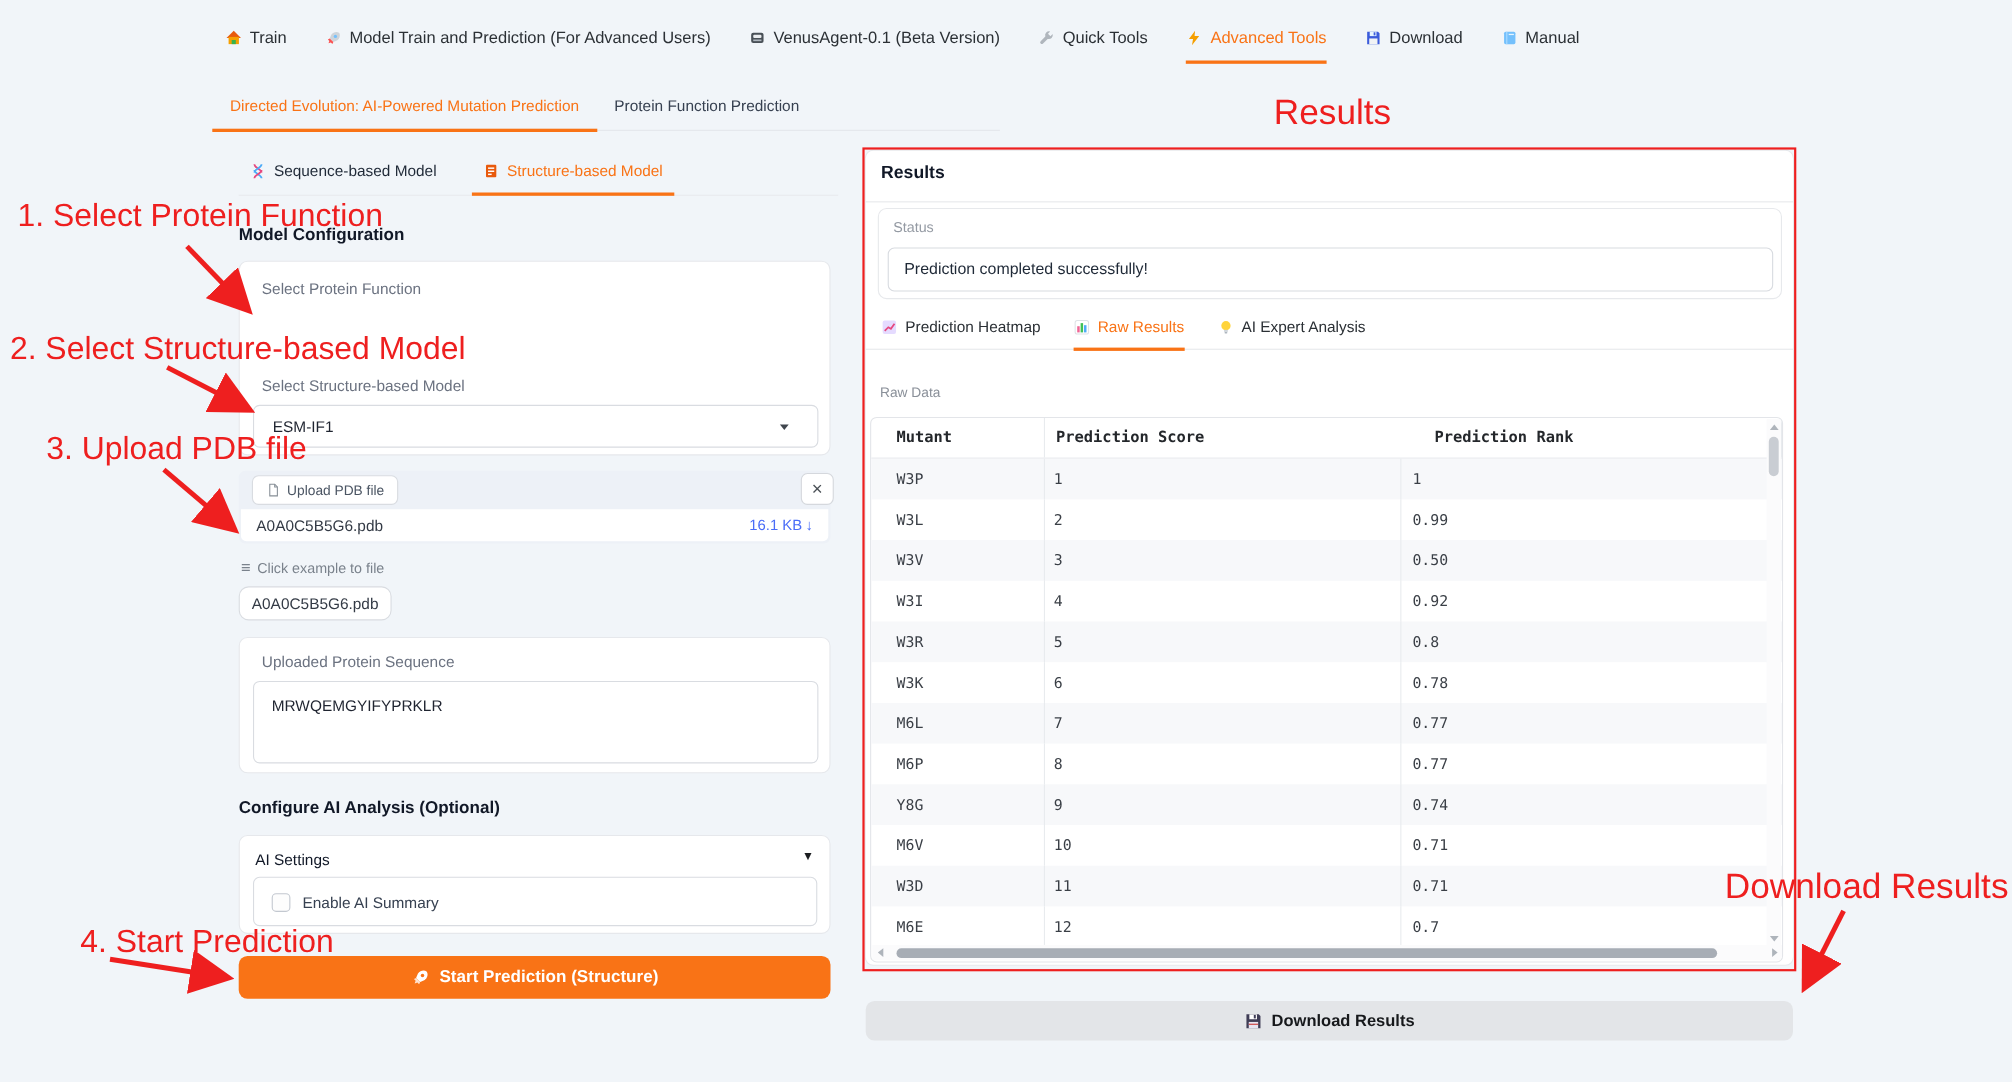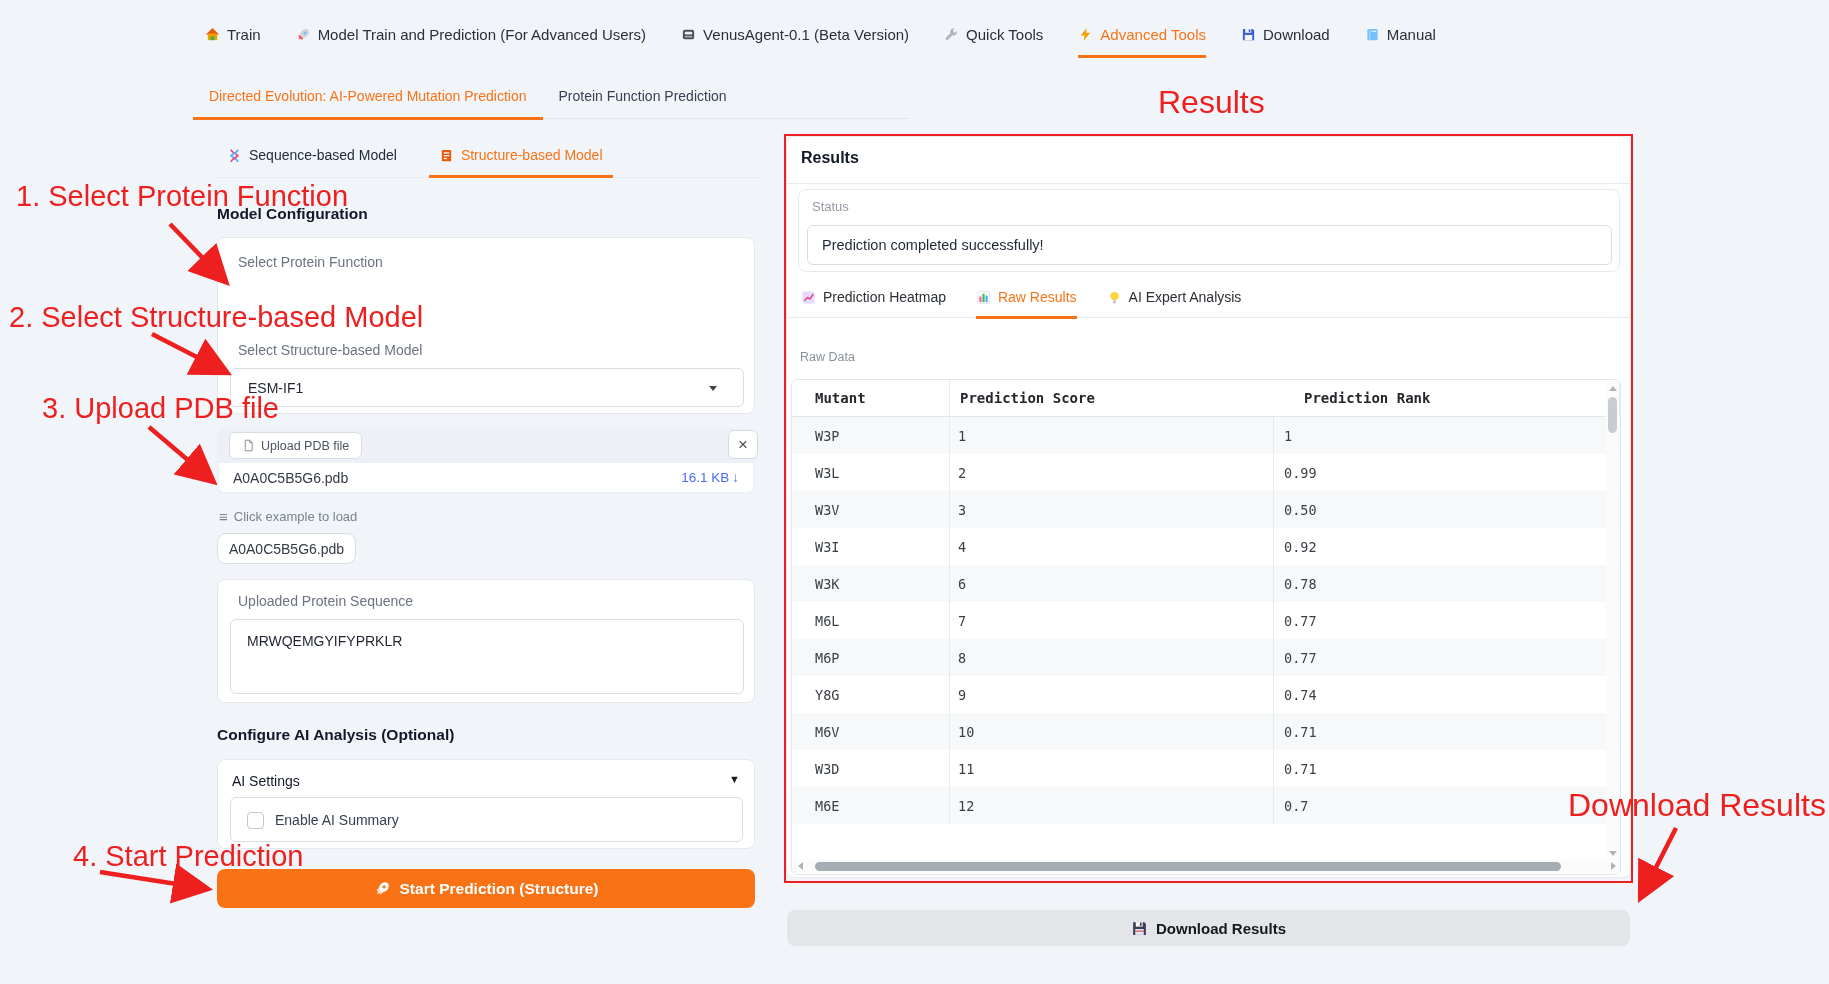"Click example to load" span { text: load -> file }
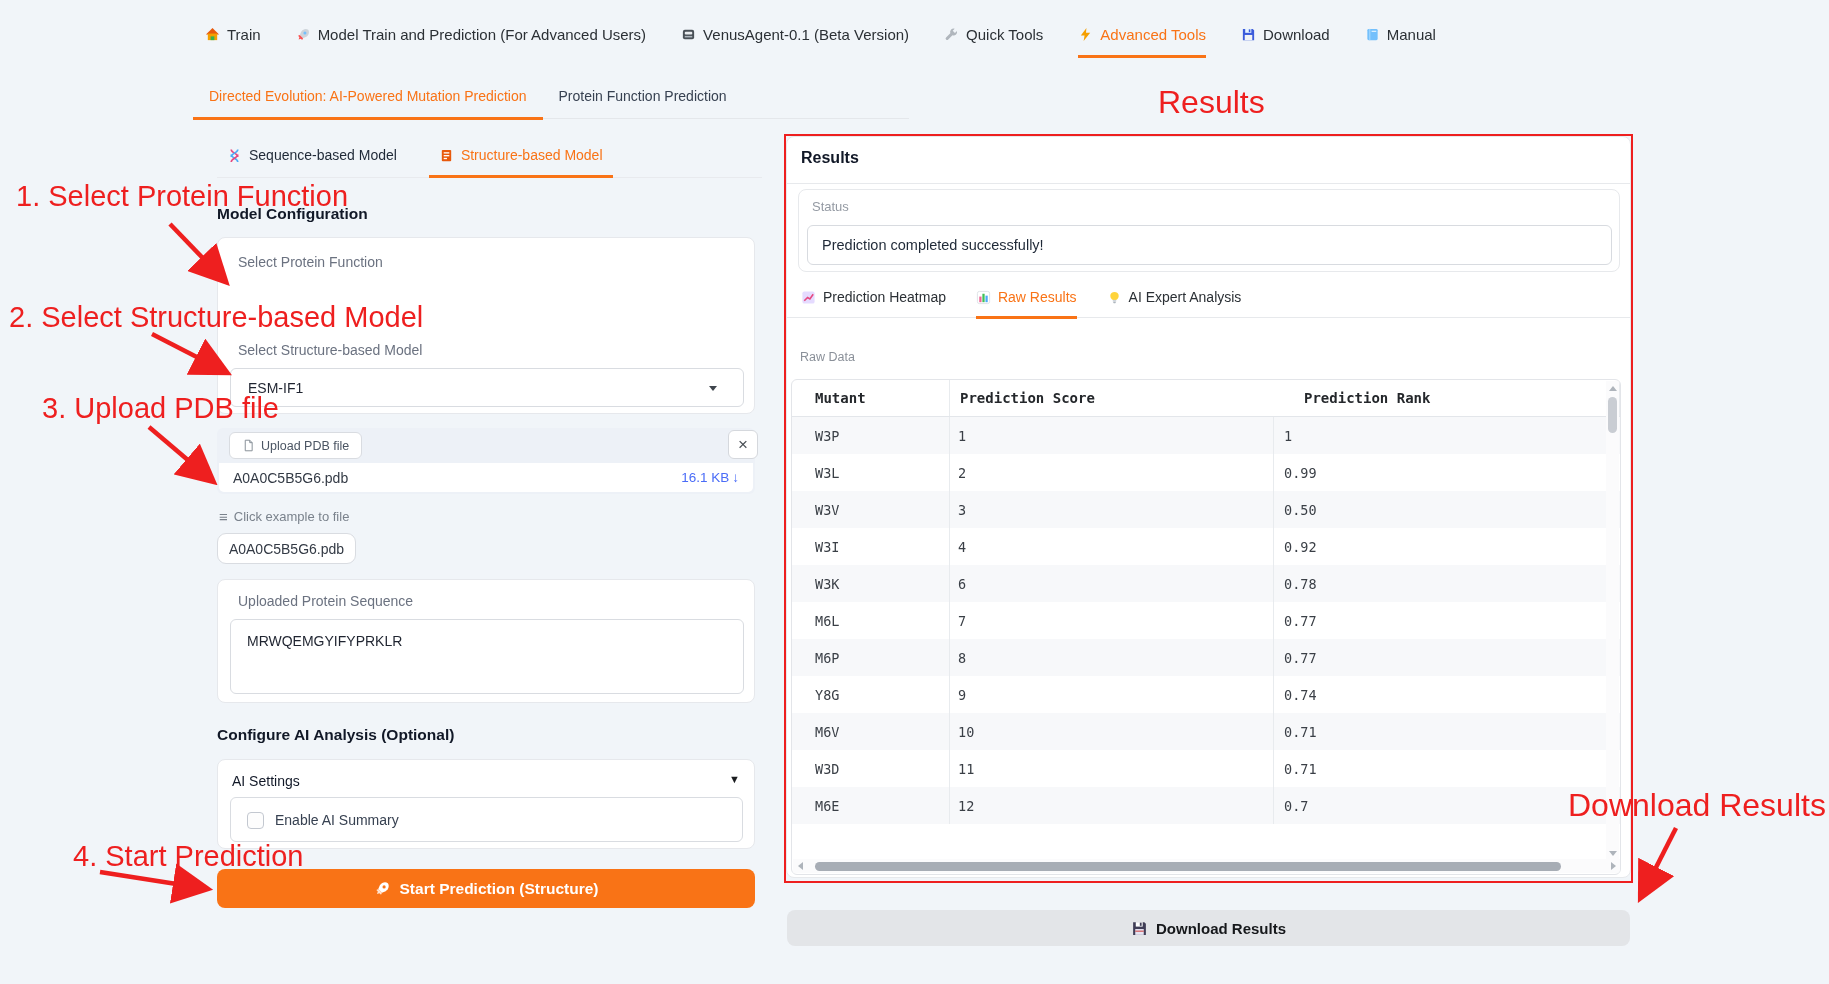"W3R" div.trow { html: none -> <div> <div>W3R</div> <div>5</div> <div>0.8</div> </div> }
